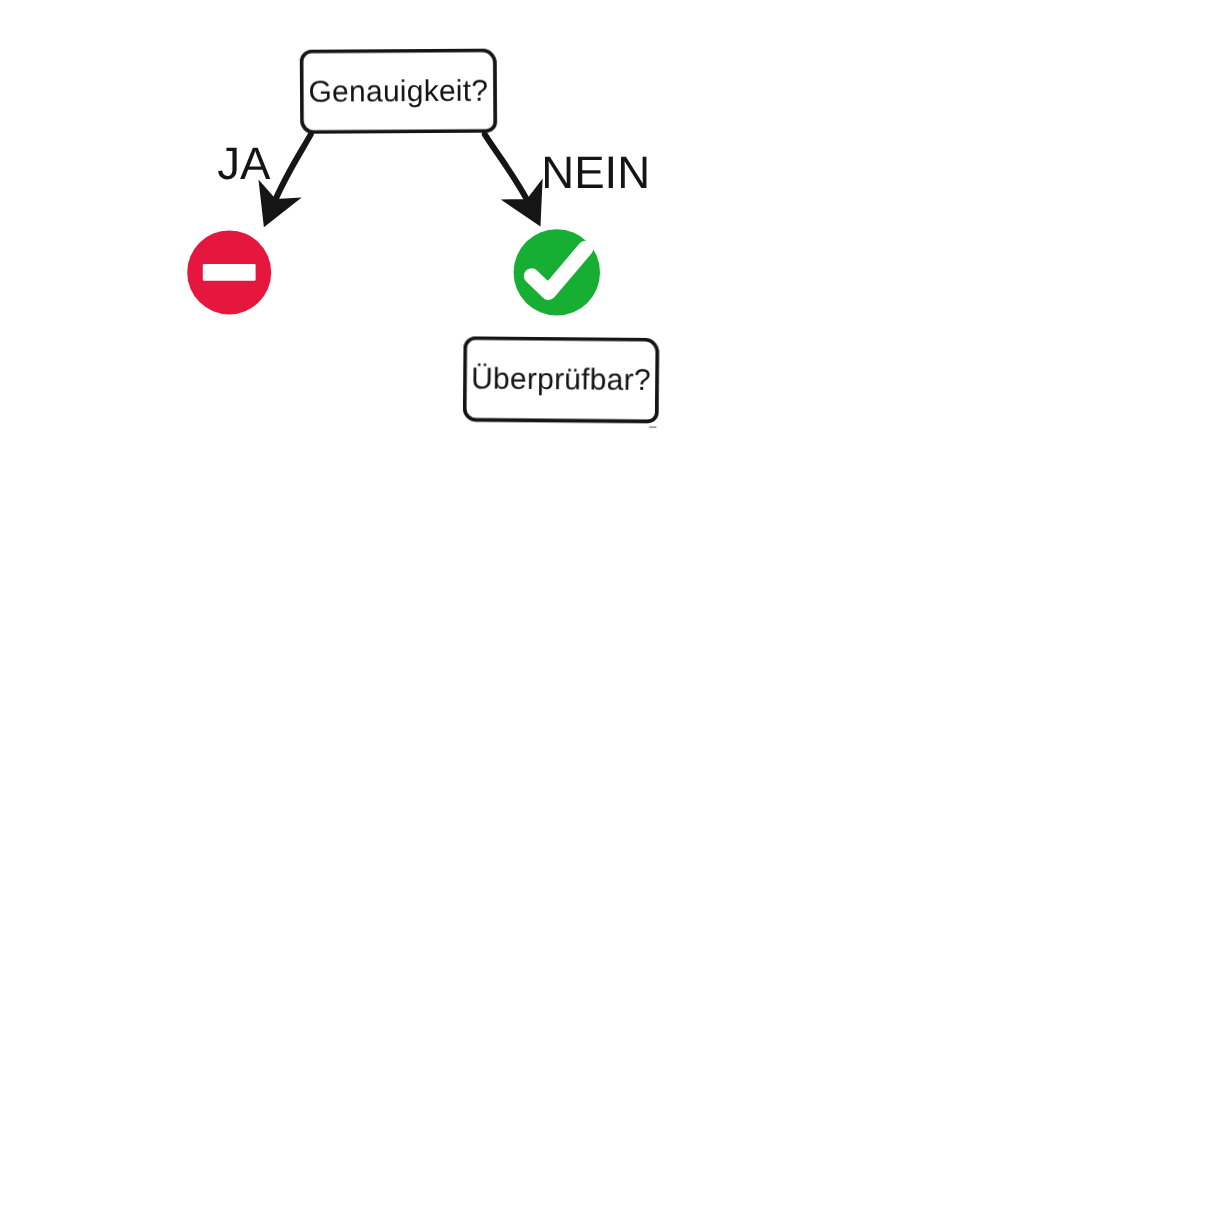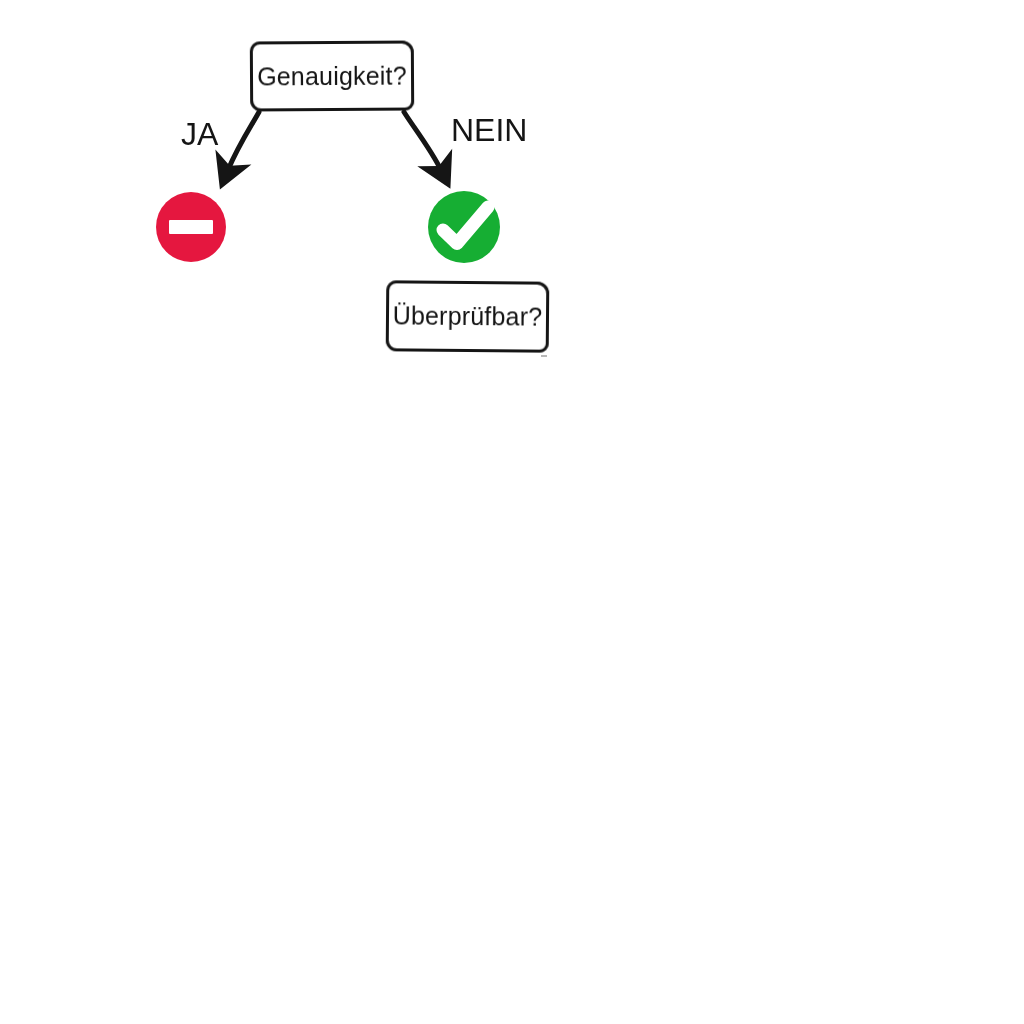"JA" .edge-label { font-size: 32px -> 38px }
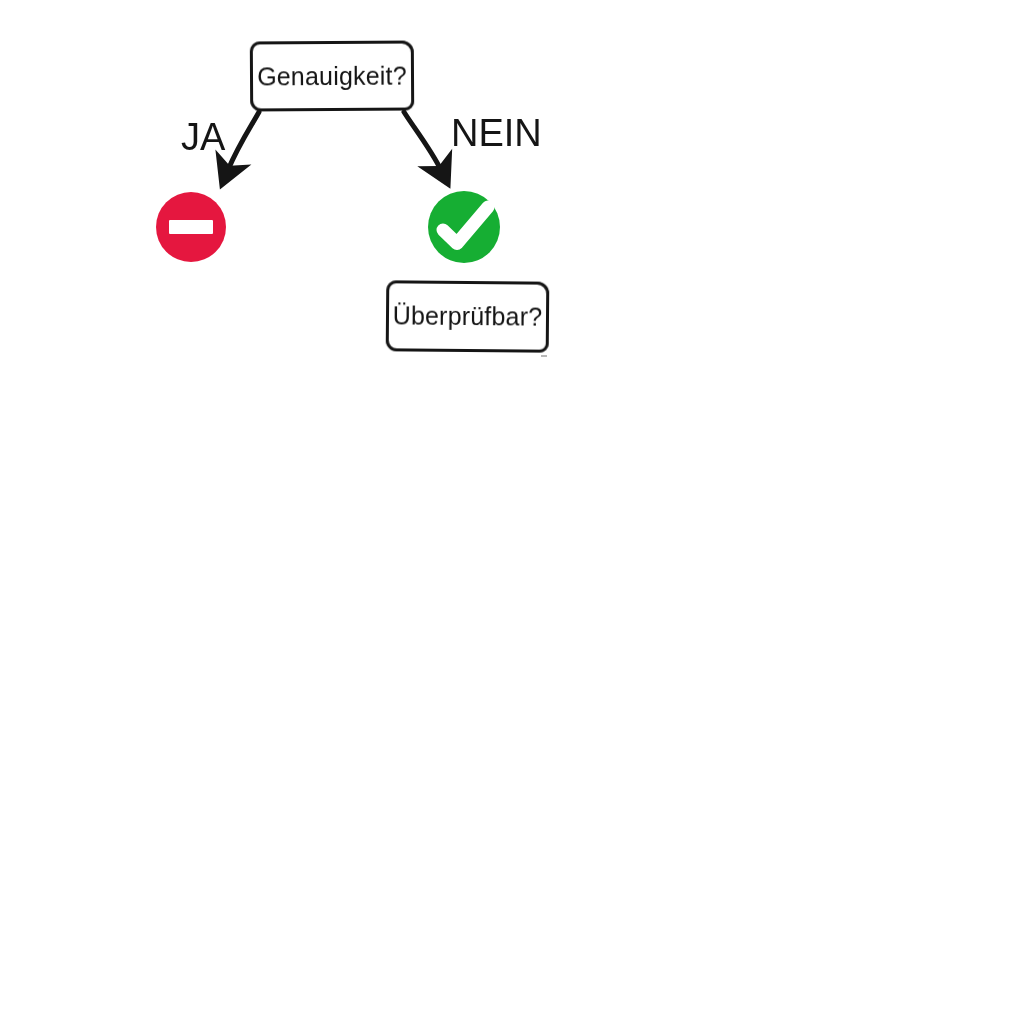"NEIN" #label-nein { top: 114px -> 126px }
